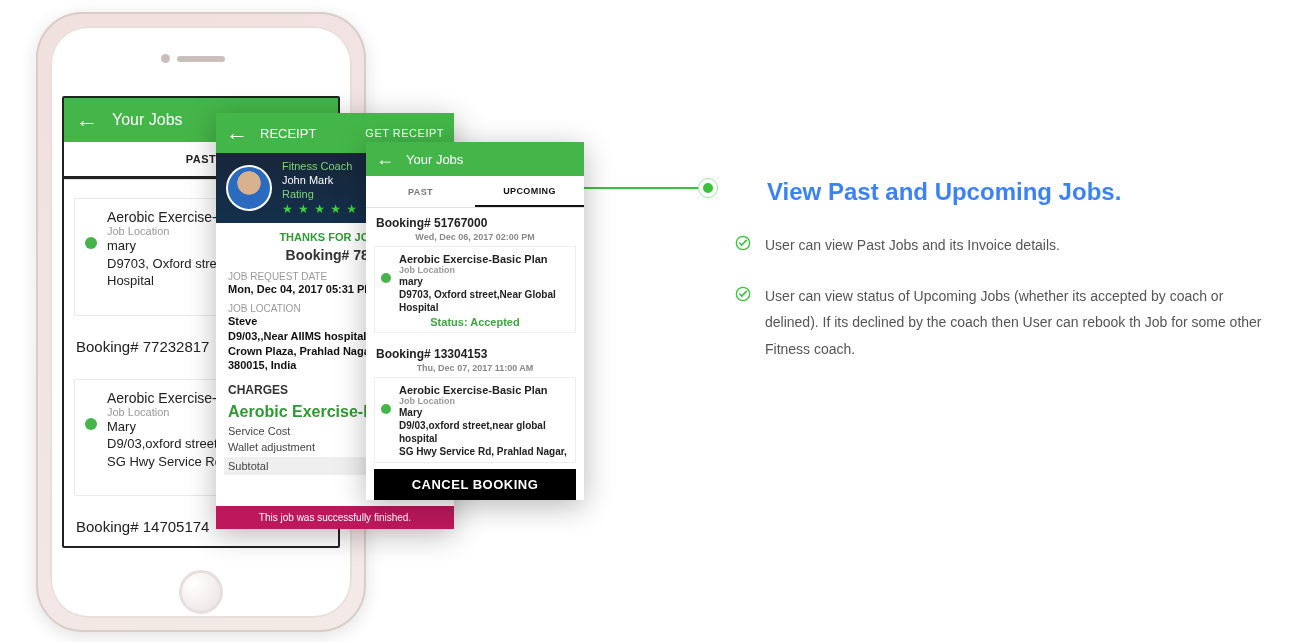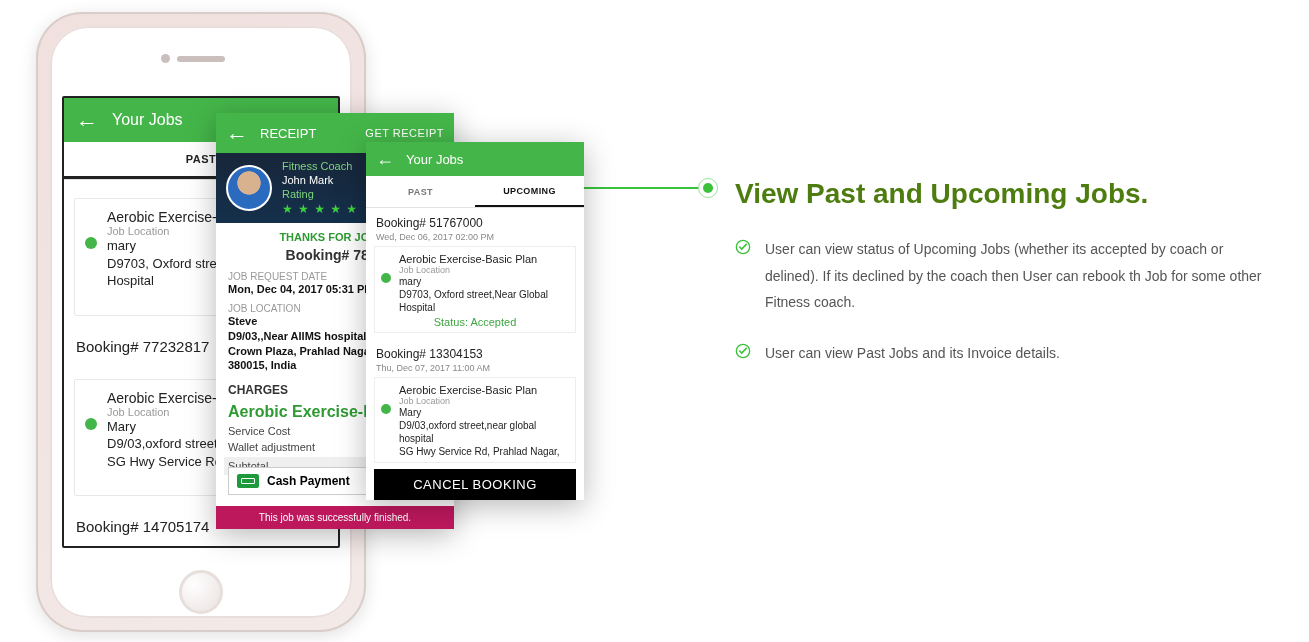"View Past and Upcoming Jobs." .feature h2 { color: #4d7c0f -> #3b82f6; font-size: 28px -> 24px; margin-left: none -> 32px }
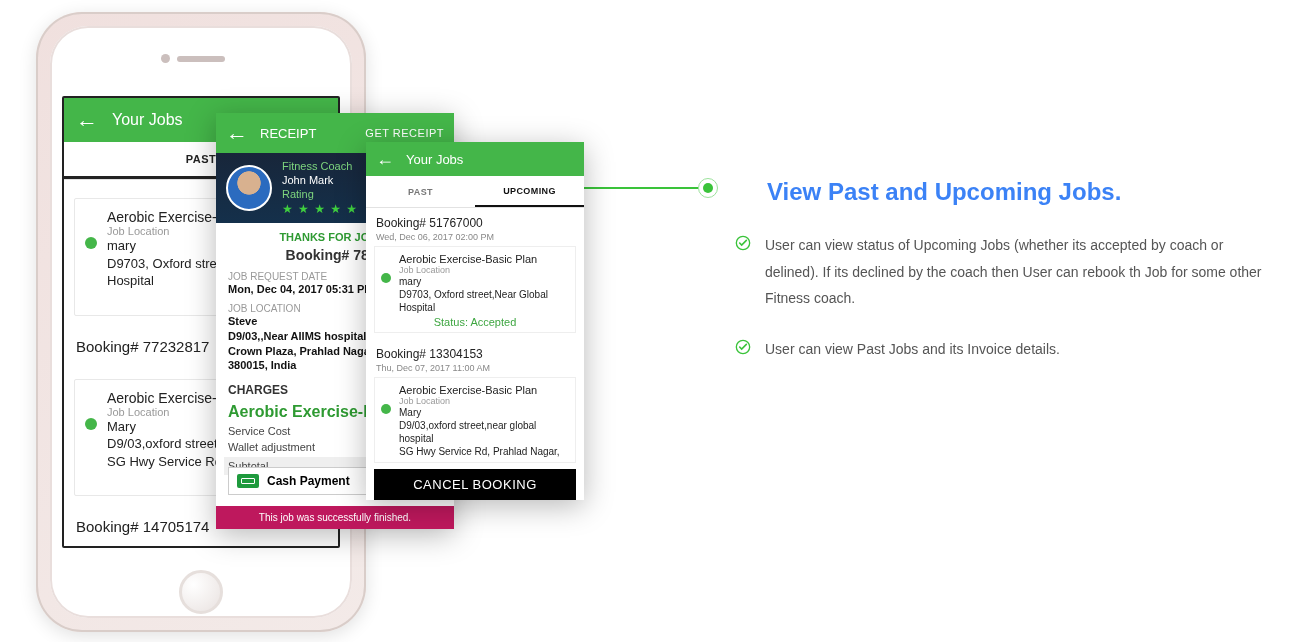"Booking# 51767000" .s3-body { font-weight: none -> bold }
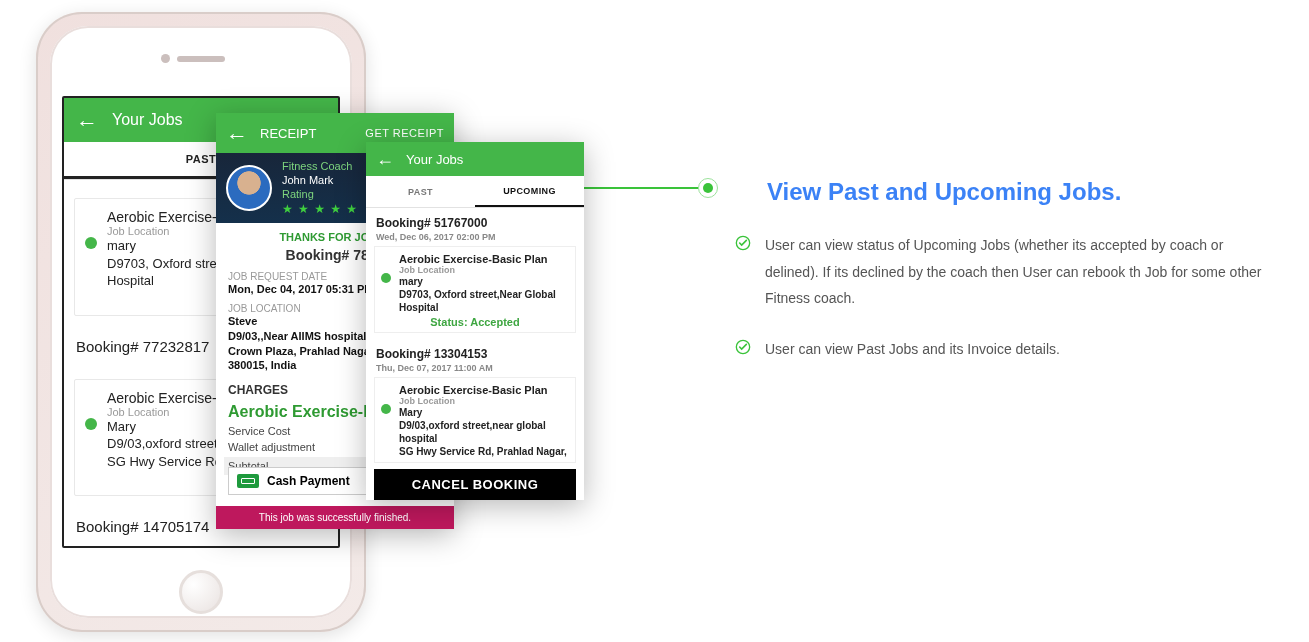"Wed, Dec 06, 2017 02:00" .s3-date { text-align: left -> center }
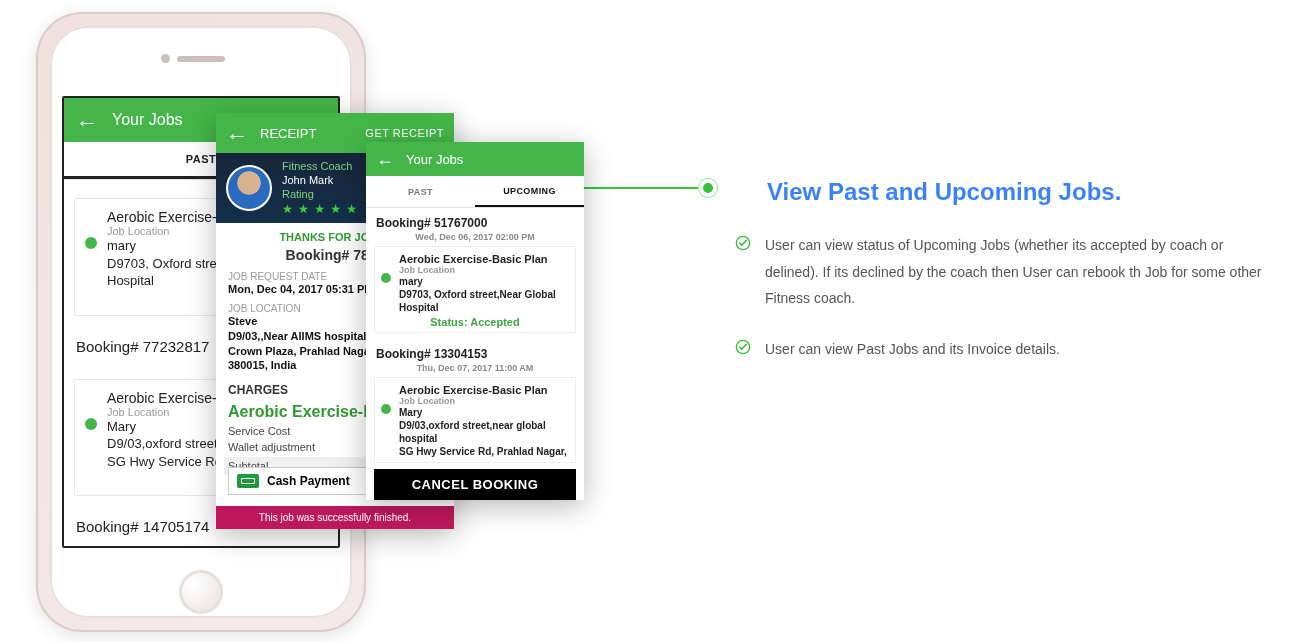"User can view status of" li { order: before "User can view Past Jobs" -> after "User can view Past Jobs" }
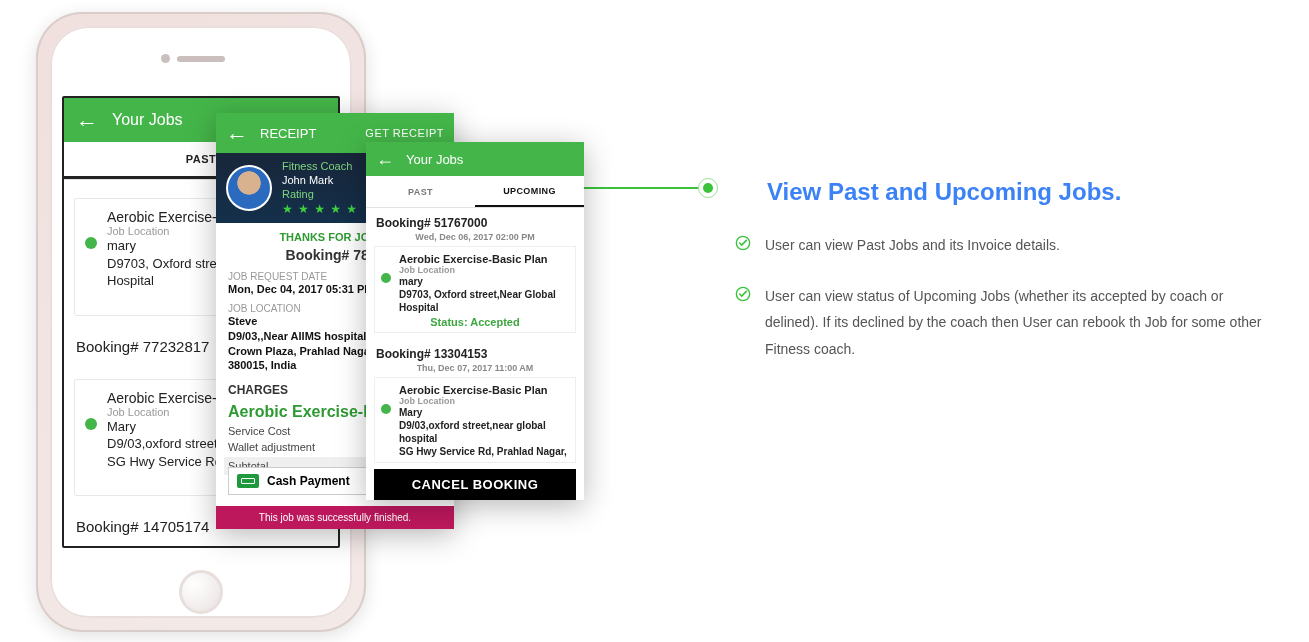"Cash Payment" div.s2-pay { html: <div> <span></span> <span>Cash Payment</span> </div> -> none }
